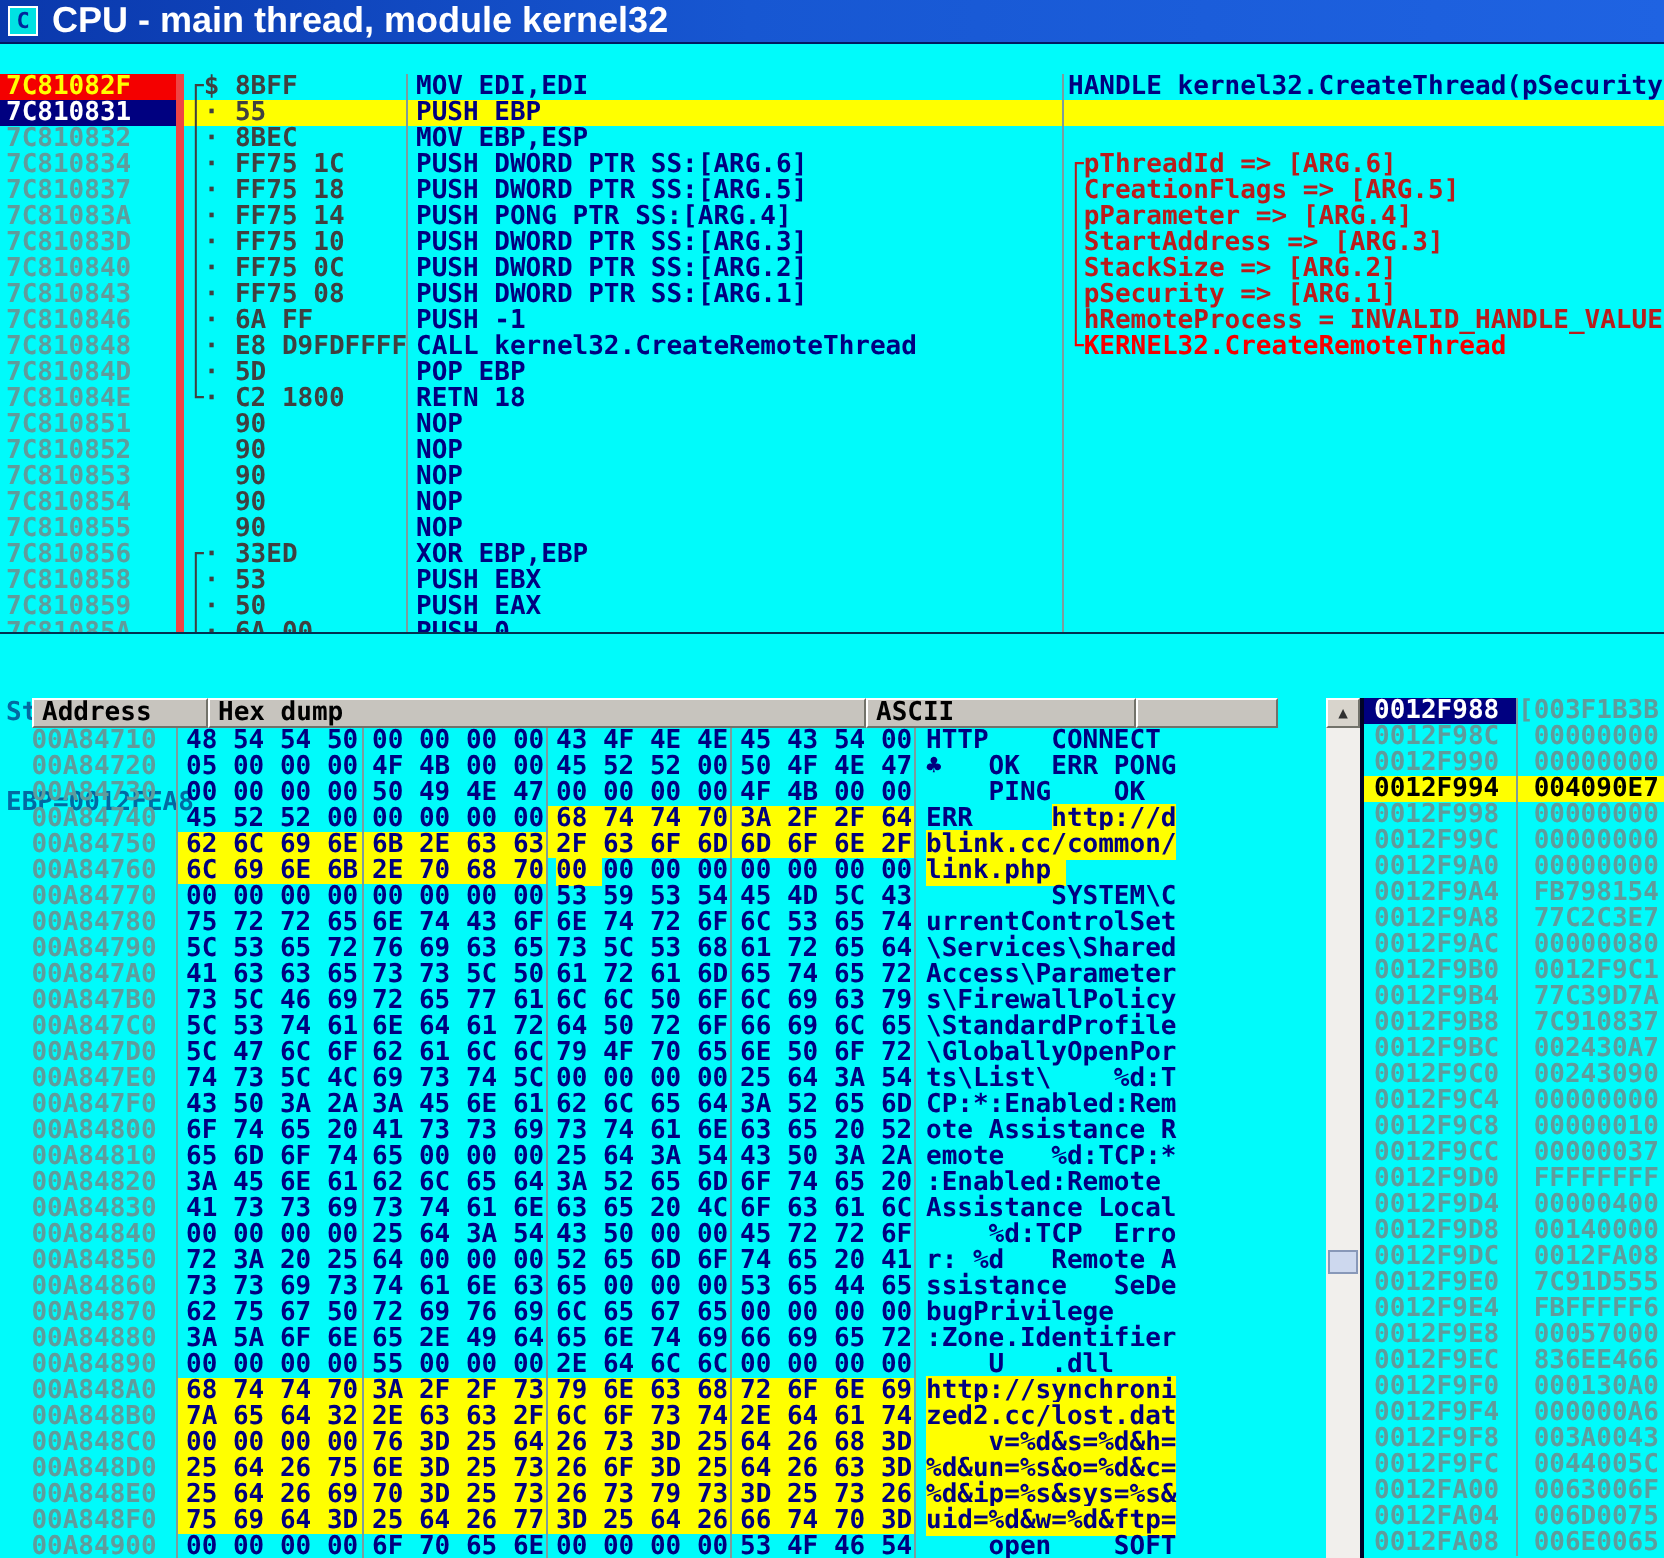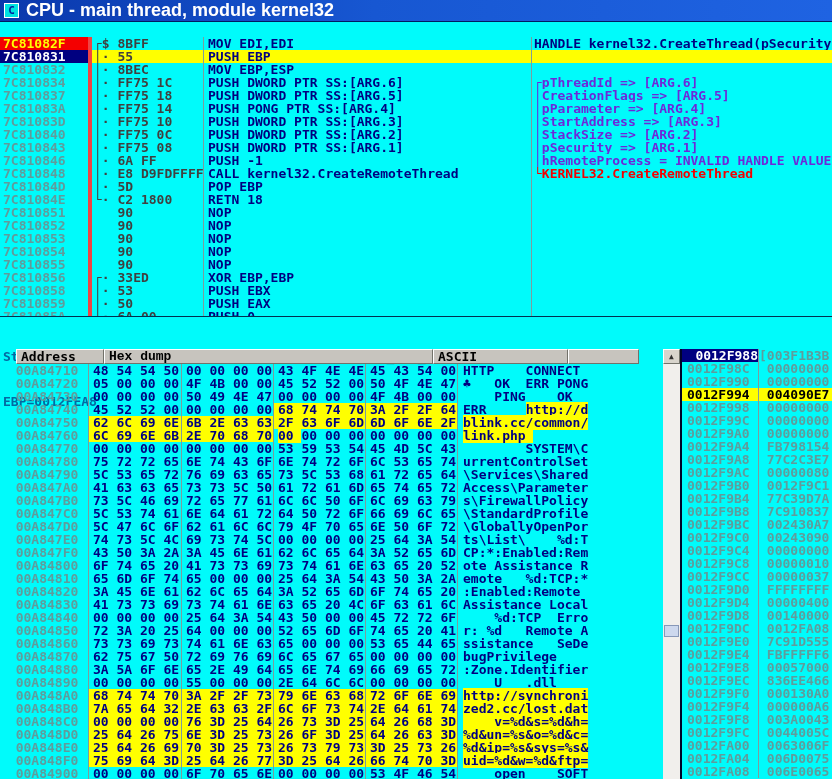"┌pThreadId => [ARG.6]" .cc { color: #6d28d9 -> #b91c1c }
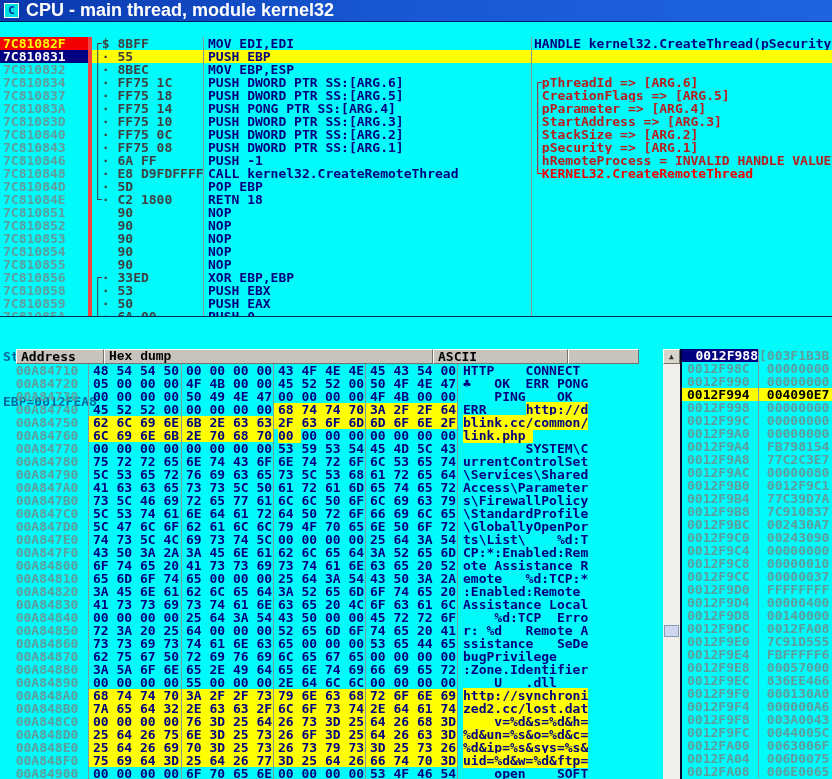"Hex dump" .hdr-hex { font-family: Liberation Mono, monospace -> none }
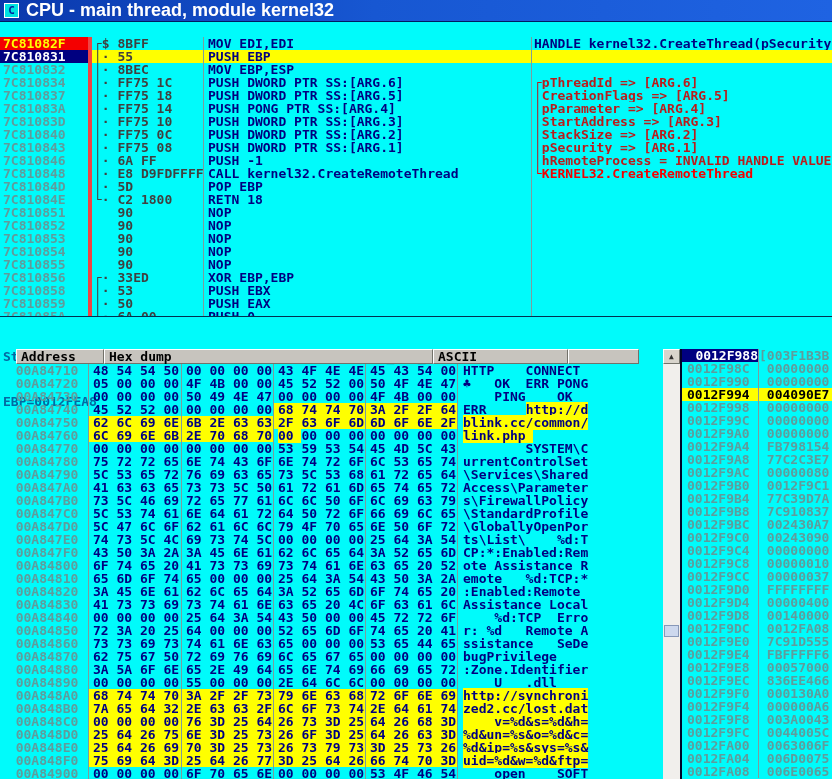"0012F988" .sa-sel { text-align: right -> none }
